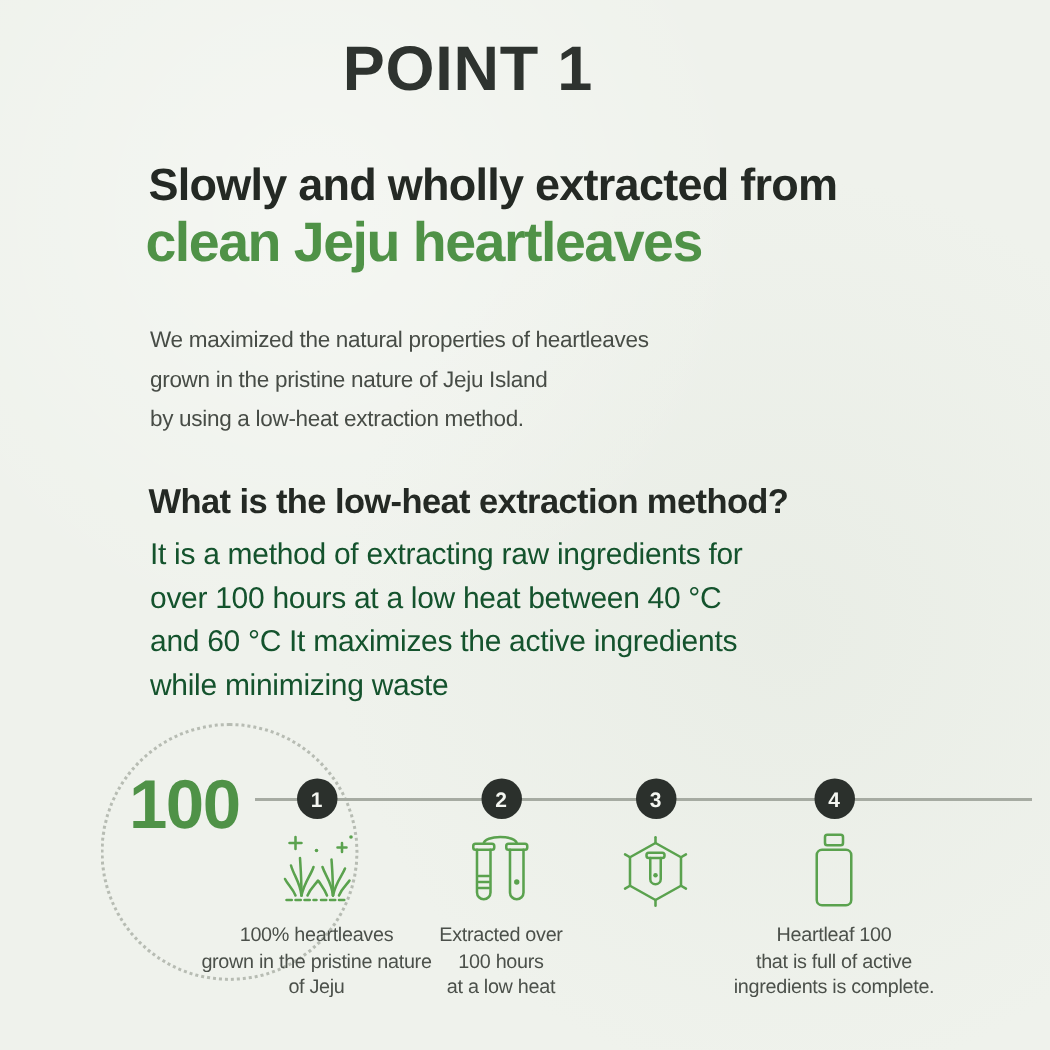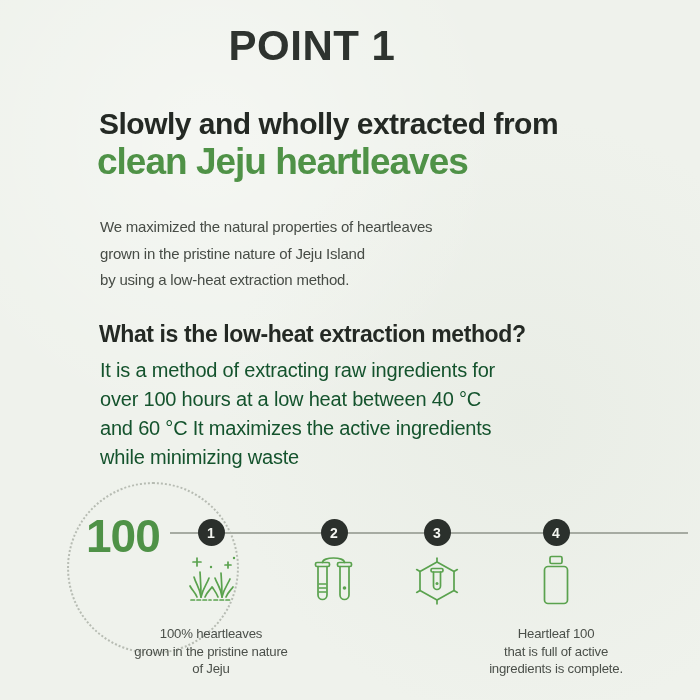"100% heartleaves" .step-caption { margin-top: 20px -> 9px }
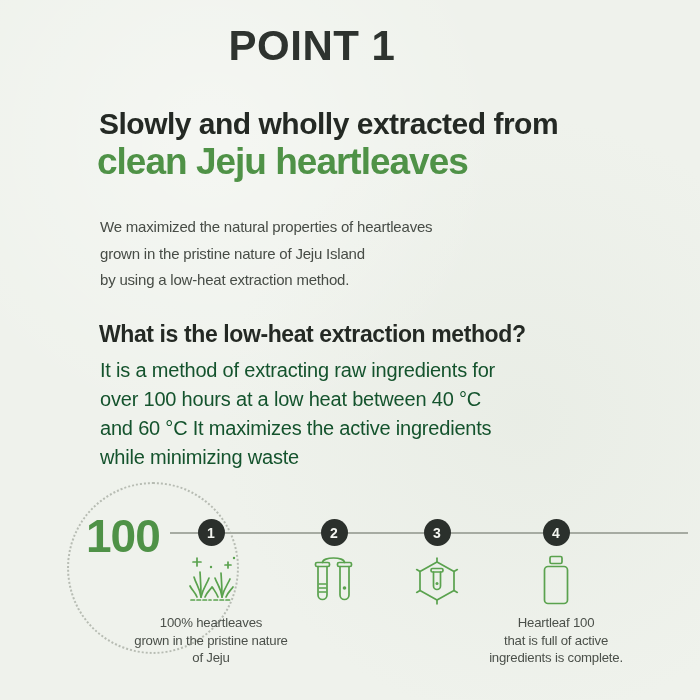"Extracted over" div.step-caption { html: none -> <div>Extracted over 100 hours at a low heat</div> }
